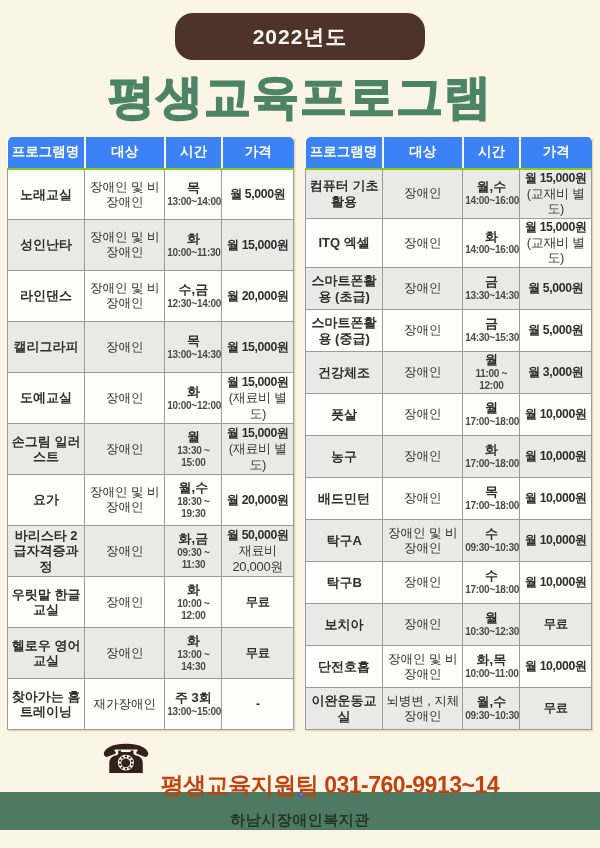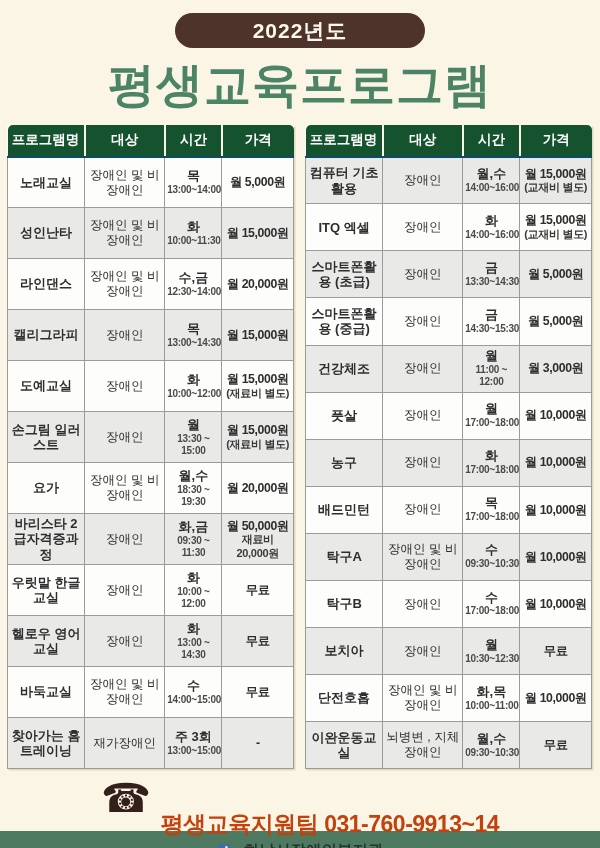"2022년도" .year-pill { height: 35px -> 47px }
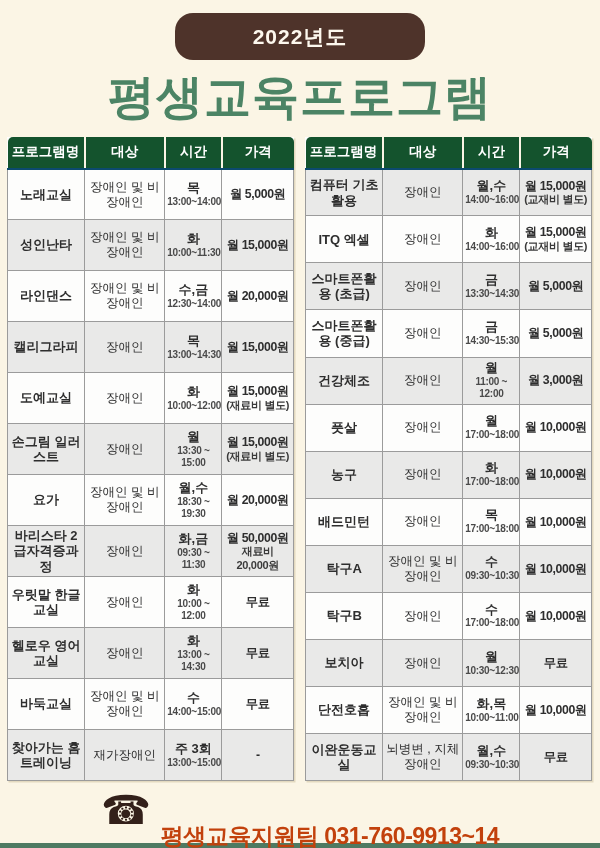"평생교육프로그램" .main-title { font-weight: 400 -> 700 }
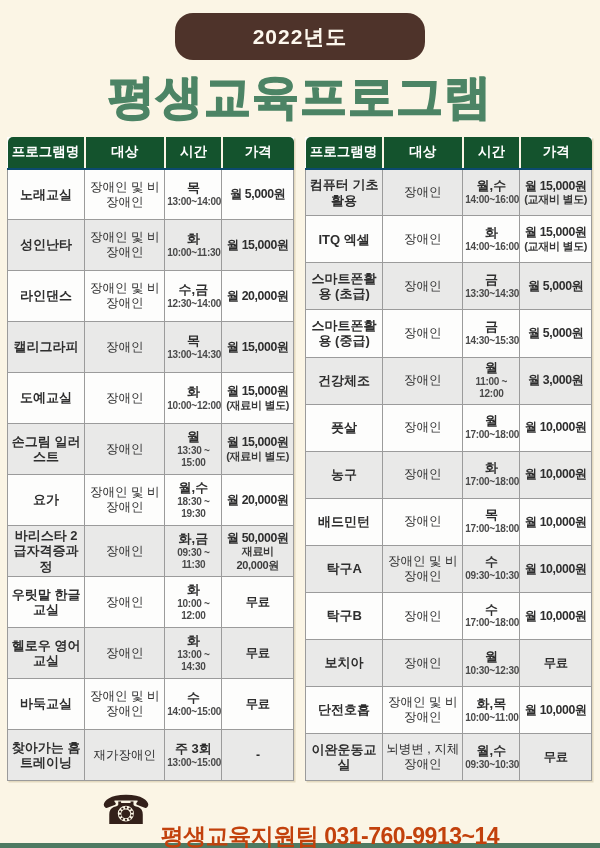"프로그램명" th { background: #14532d -> #3b82f6; border-bottom: 2px solid #0c4a6e -> 2px solid #84cc16 }
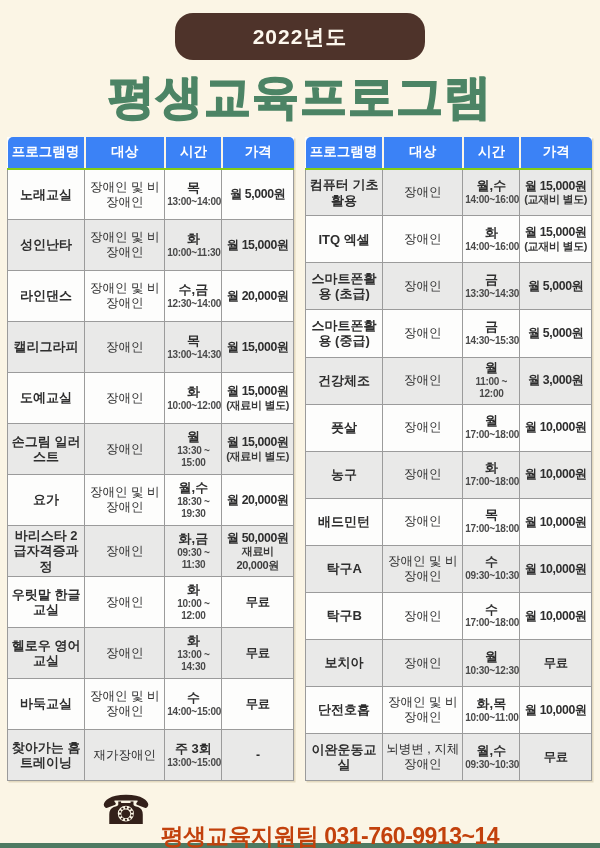"(교재비 별도)" .cell-note { font-size: 11px -> 13px; font-weight: 700 -> 400 }
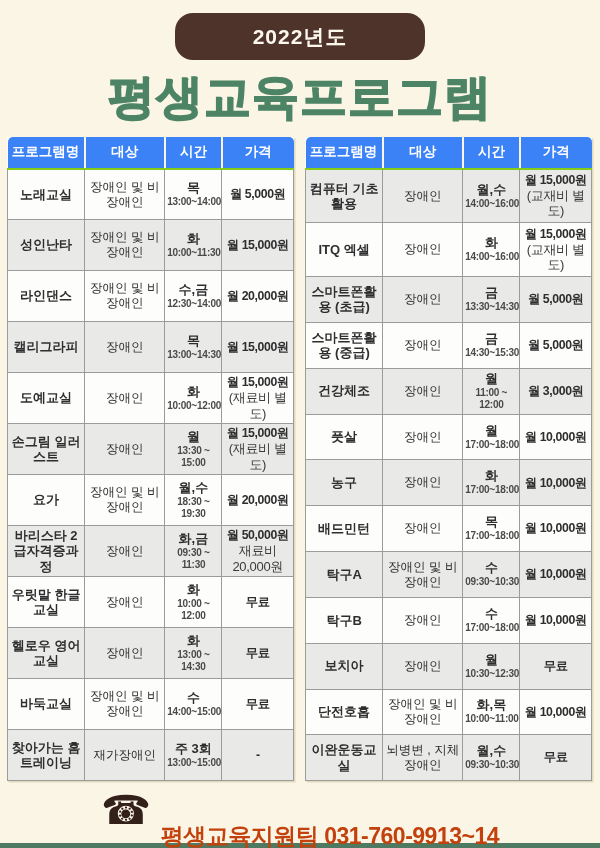"바둑교실" tr { html: <tr> <td> <div>바둑교실</div> </td> <td> <div>장애인 및 비장애인</div> </td> <td> <div>수</div> <div>14:00~15:00</div> </td> <td> <div>무료</div> <div></div> </td> </tr> -> none }
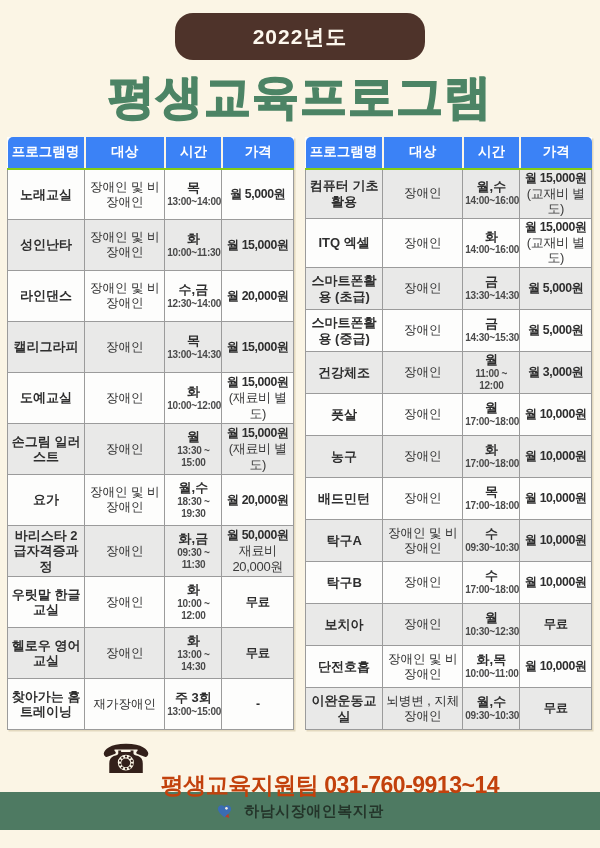"하남시장애인복지관" .bottom-bar { flex-direction: none -> column }
